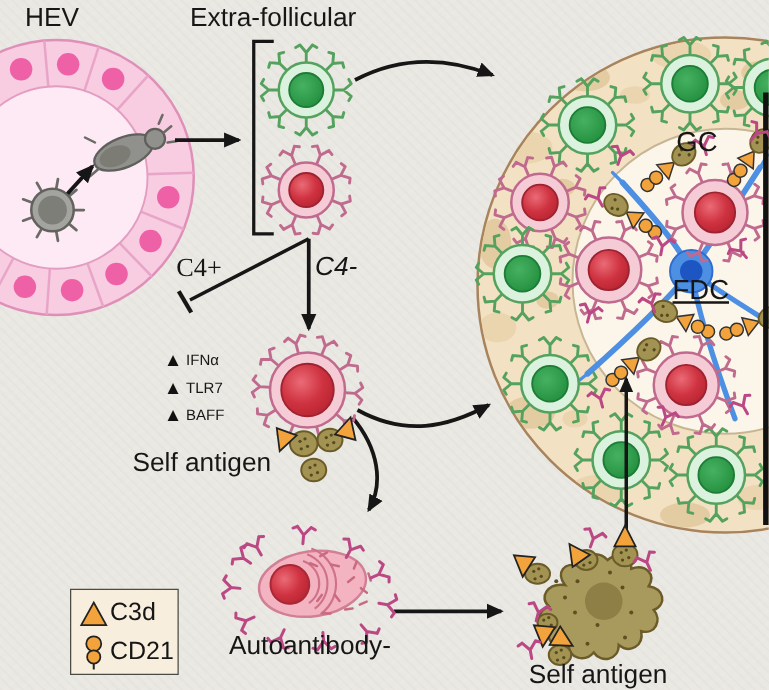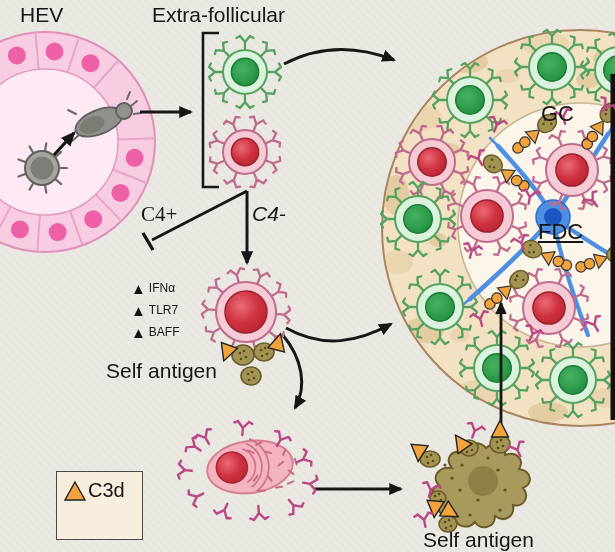"CD21" div.legrow { html: none -> <div> <span> <svg> <circle></circle> <circle></circle> <line></line> </svg> </span> <span>CD21</span> </div> }
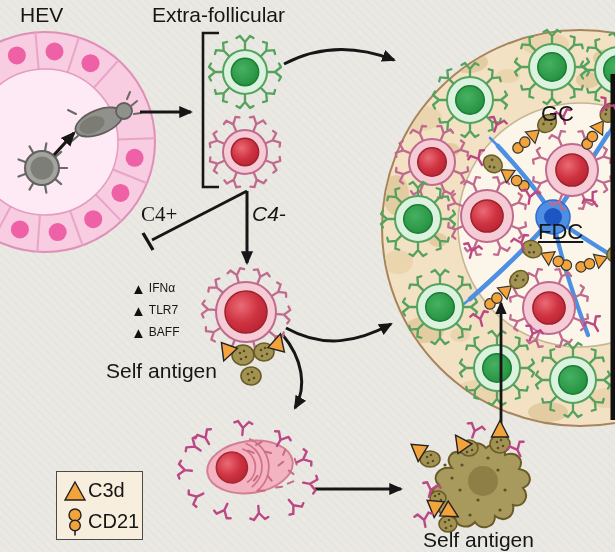"Autoantibody-" span { html: none -> <span>Autoantibody-</span> }
